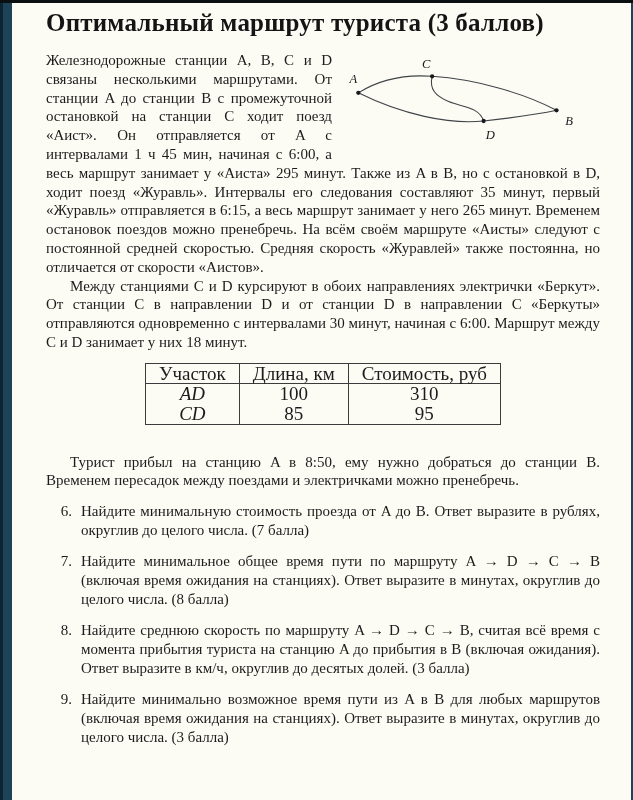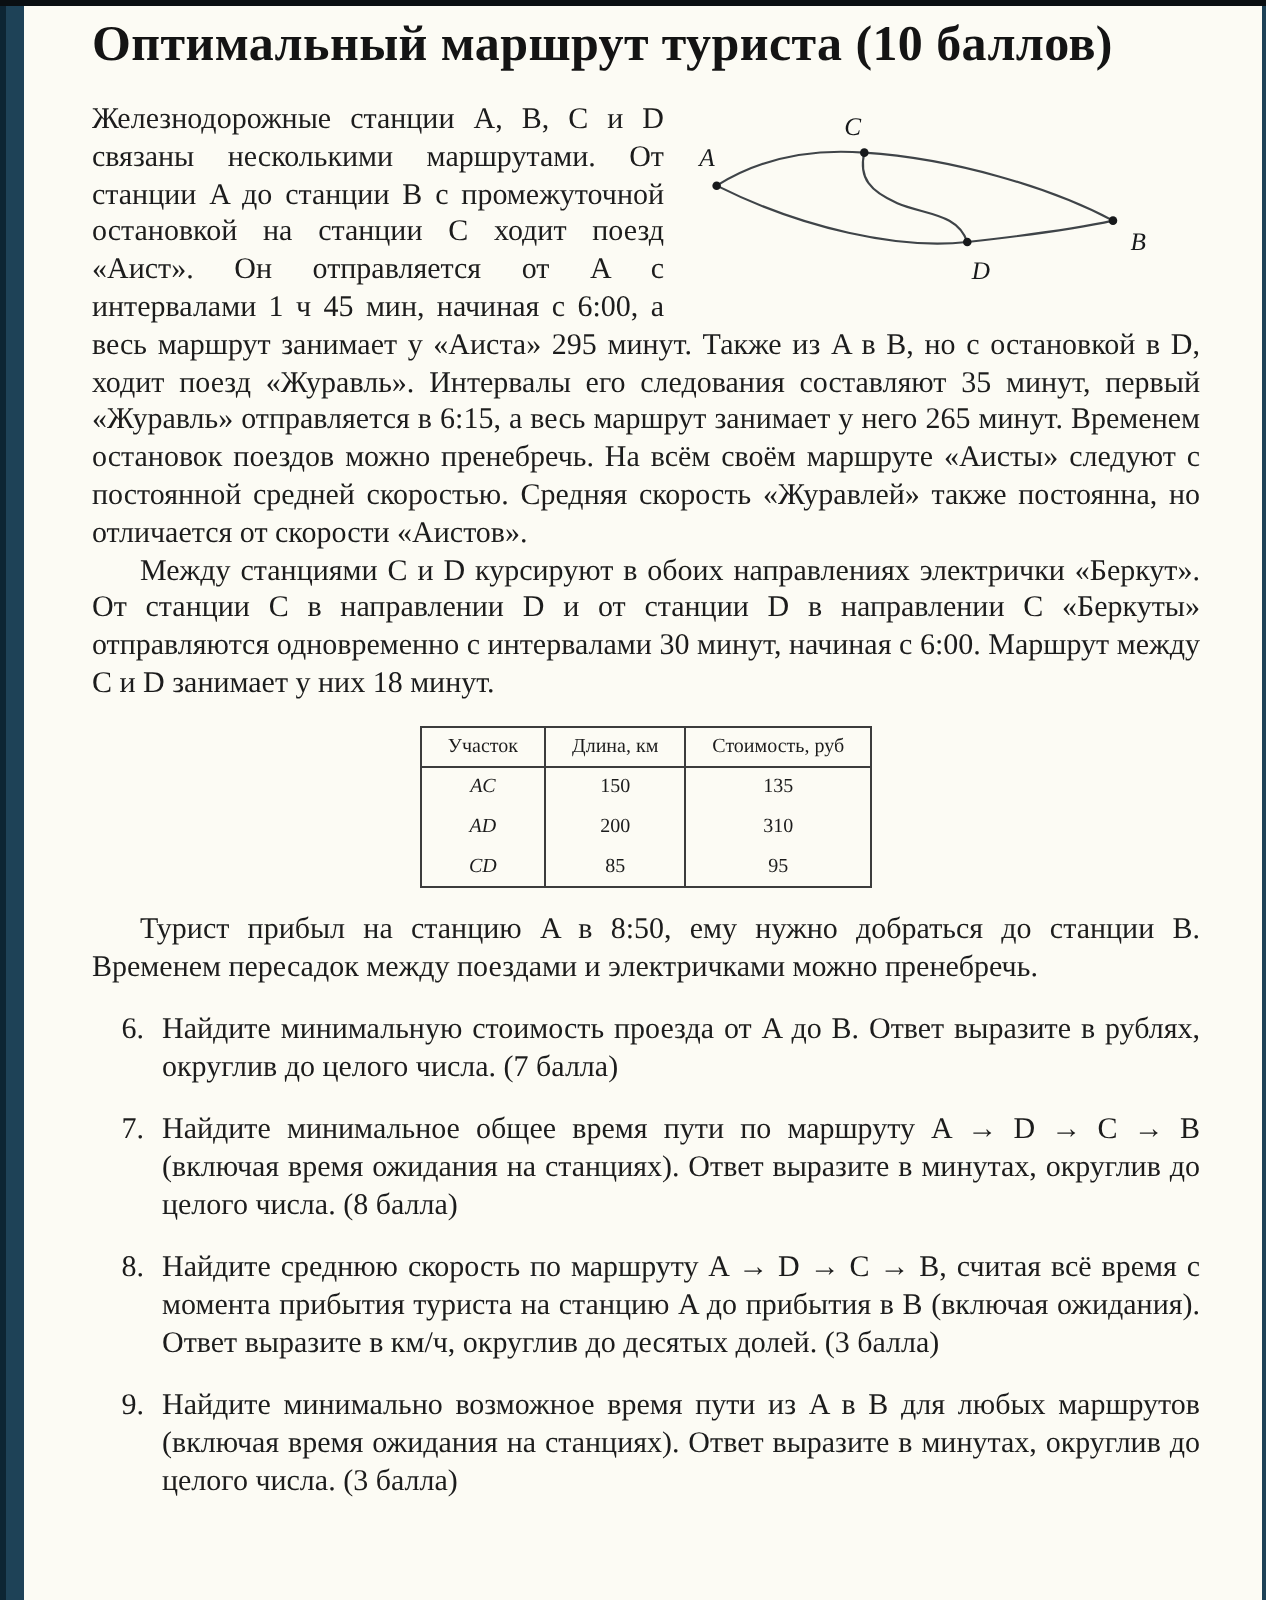"Оптимальный маршрут туриста (10 баллов)" h1.title { text: 10 -> 3 }
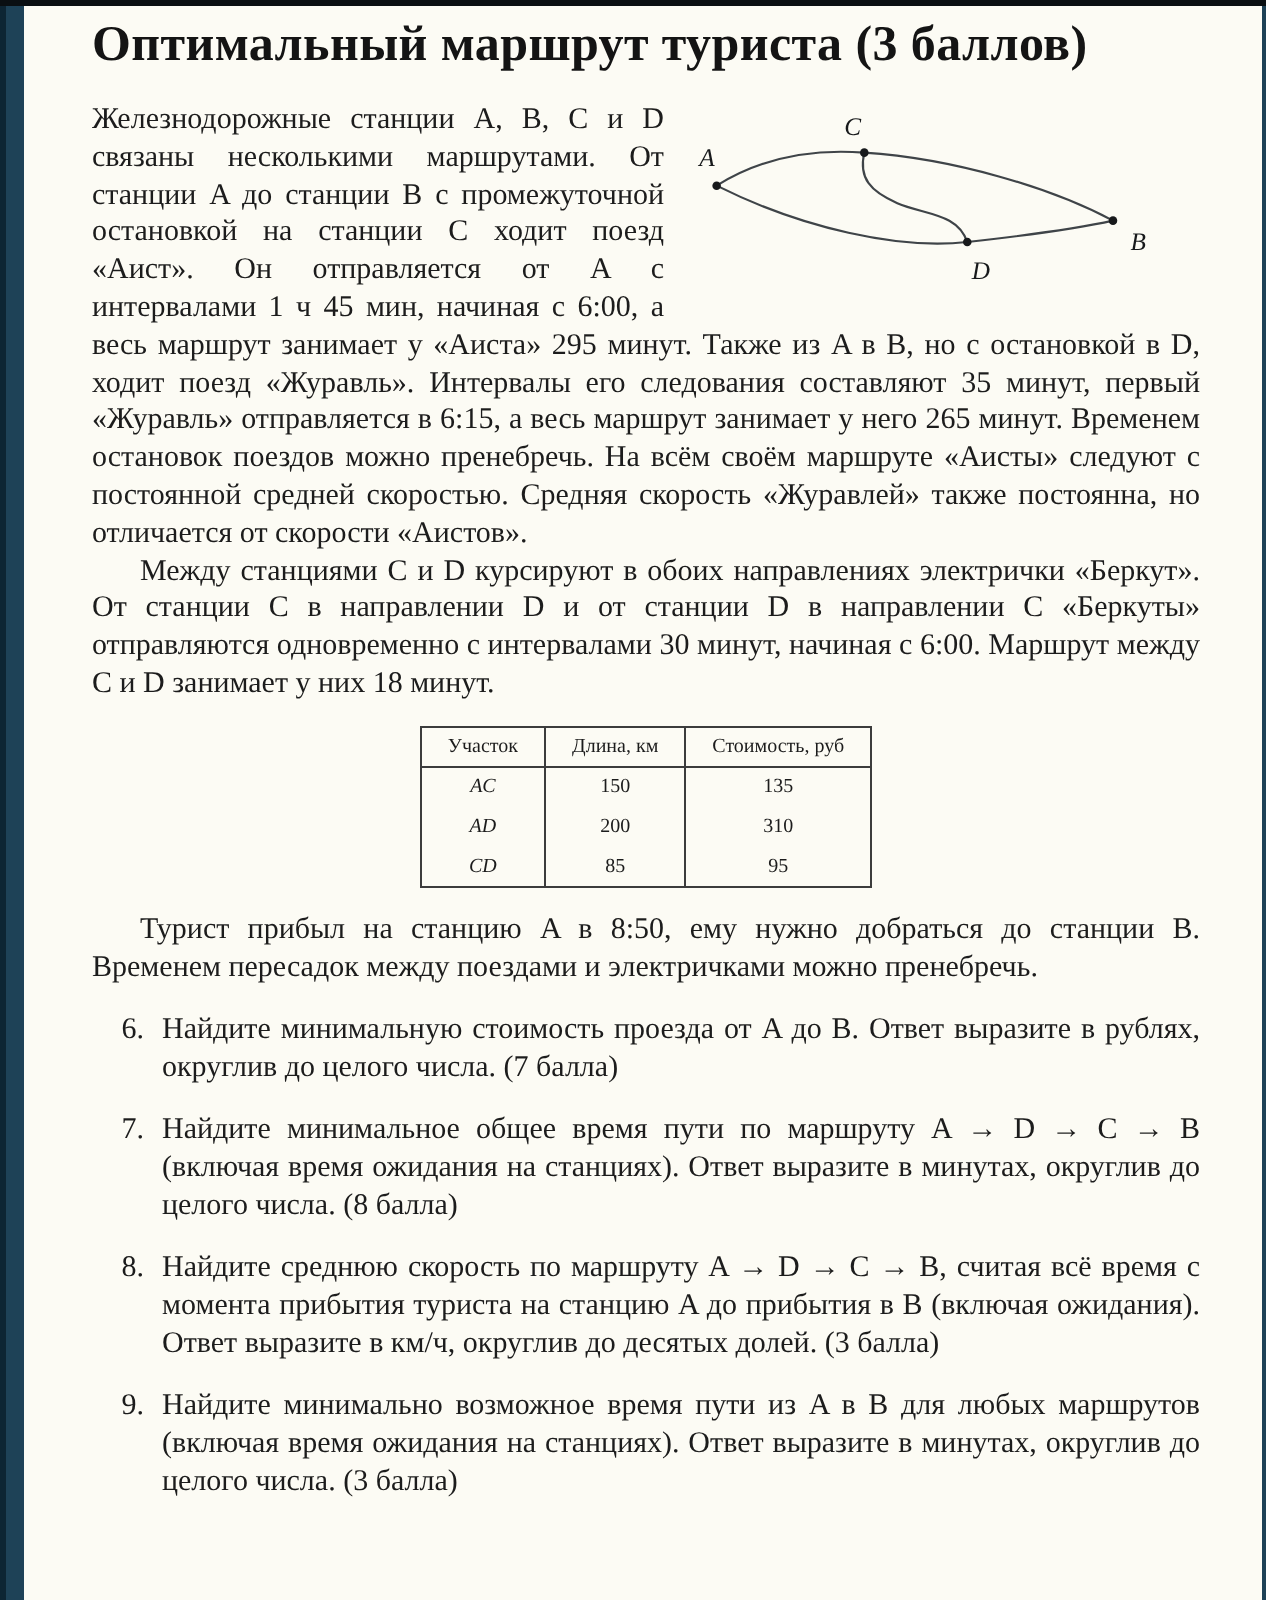"Участок" table.rates { font-size: 10px -> 19px; margin: 11px auto 12px auto -> 11px auto 28px auto }
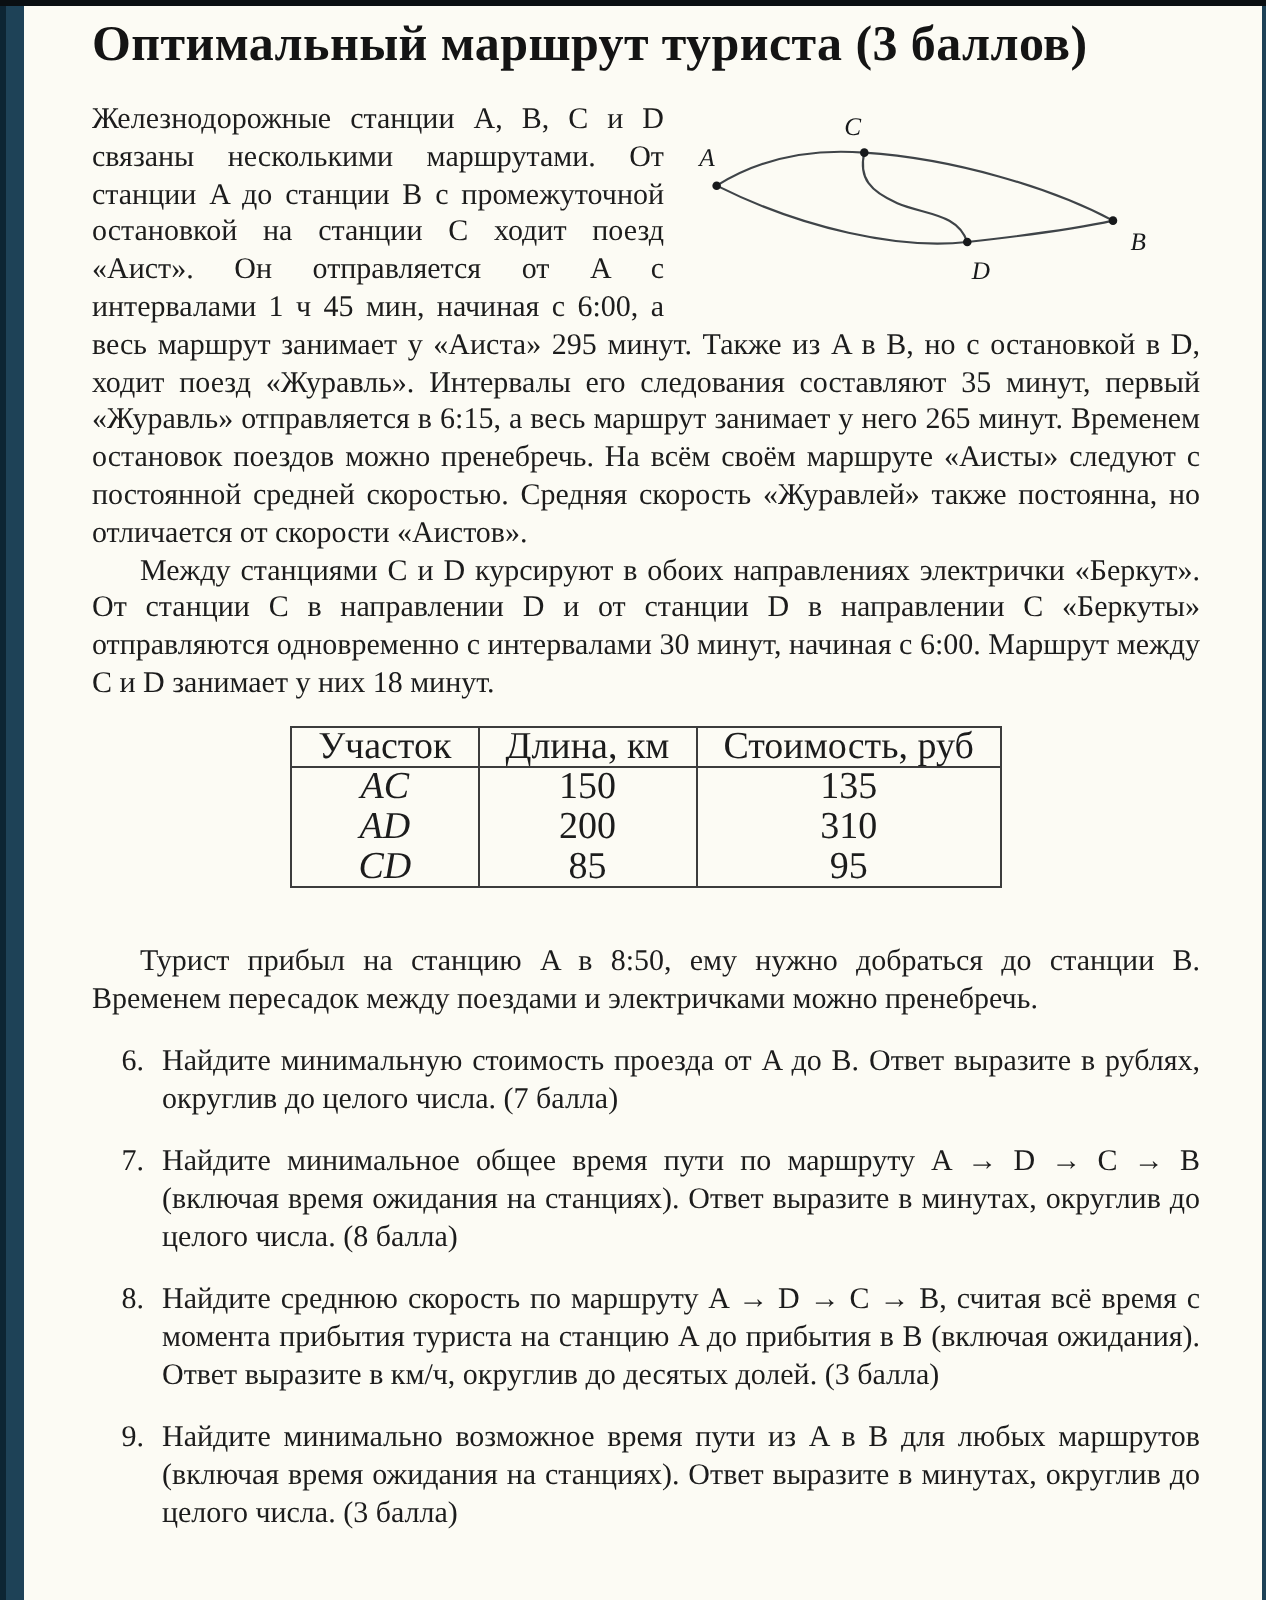"AC" tr { html: <tr> <td>AC</td> <td>150</td> <td>135</td> </tr> -> none }
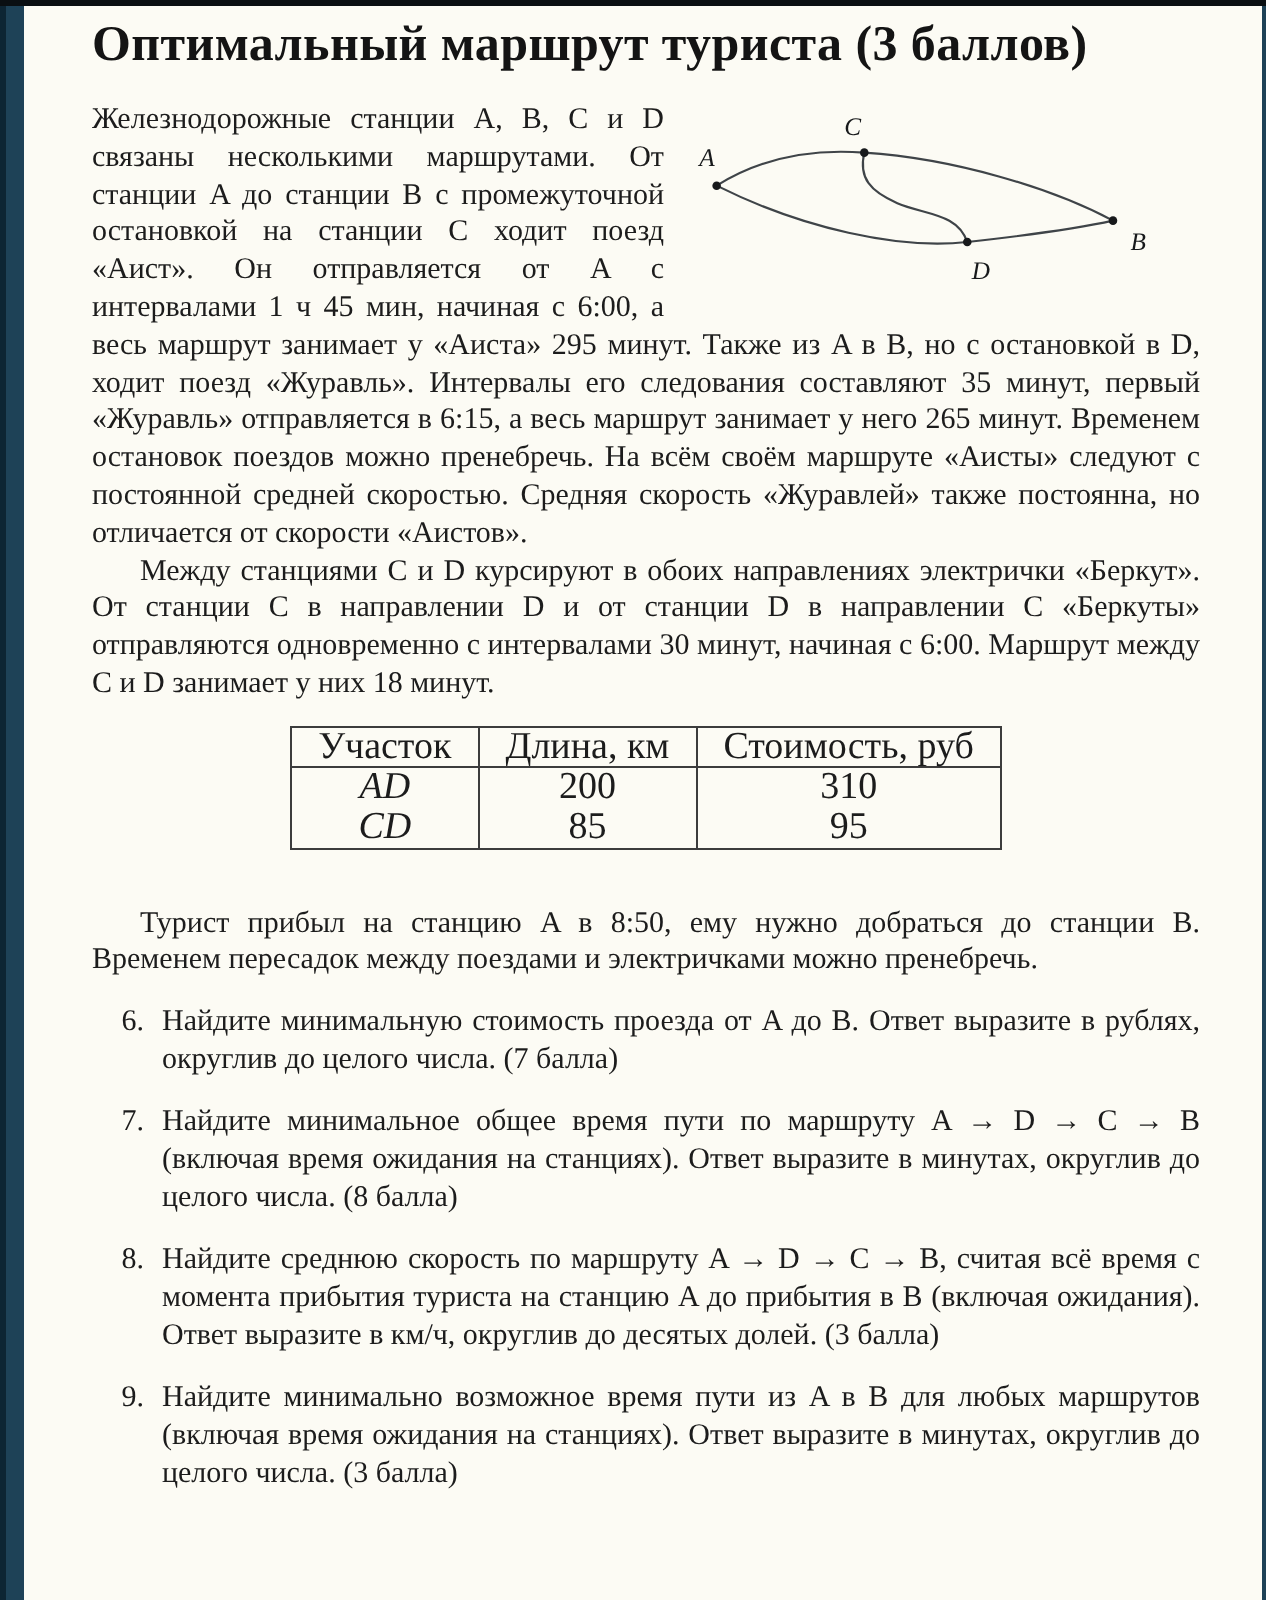"200" td { text: 200 -> 100 }
